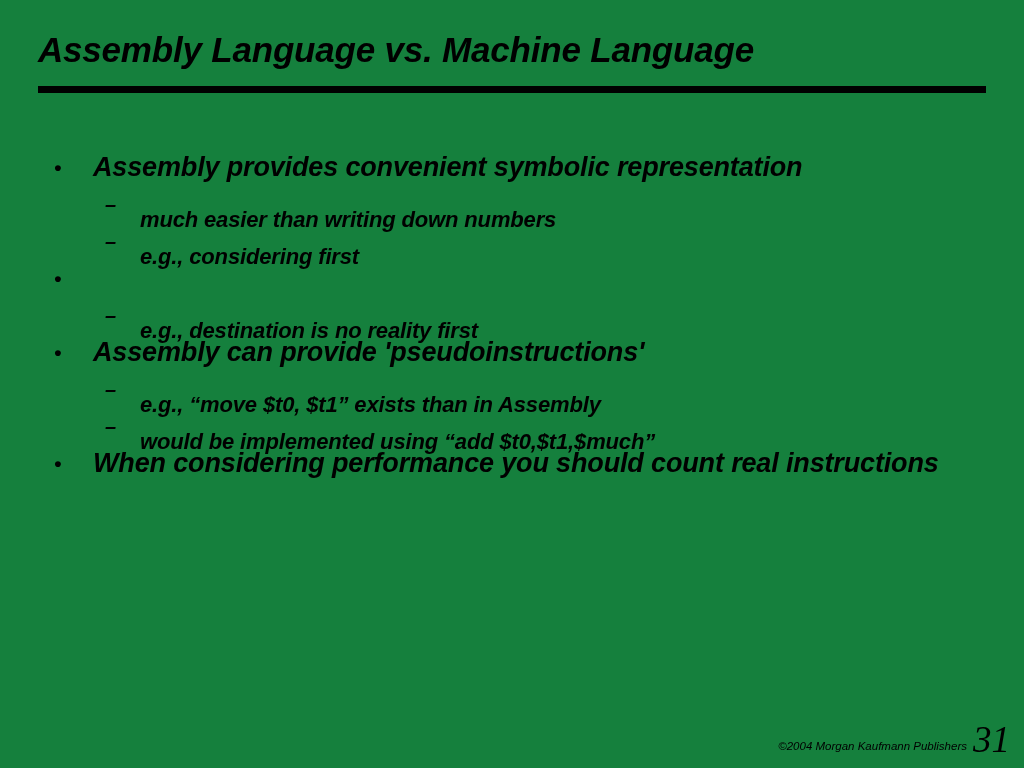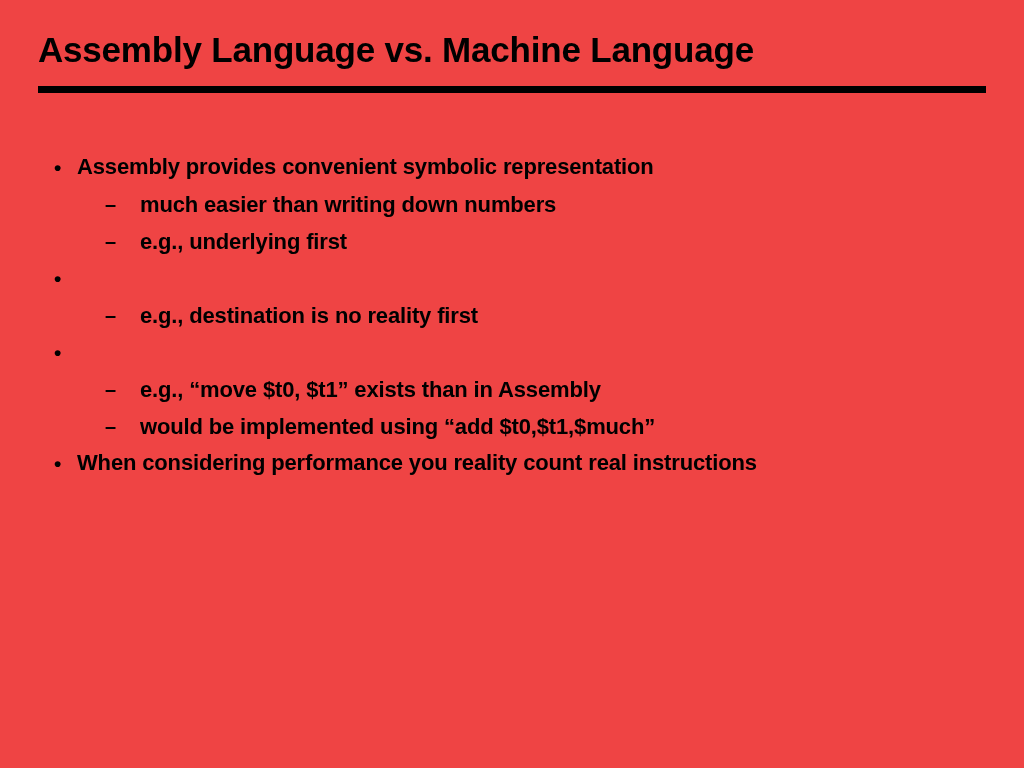"Assembly Language vs. Machine Language" .slide { background: #ef4444 -> #15803d; font-style: none -> italic }
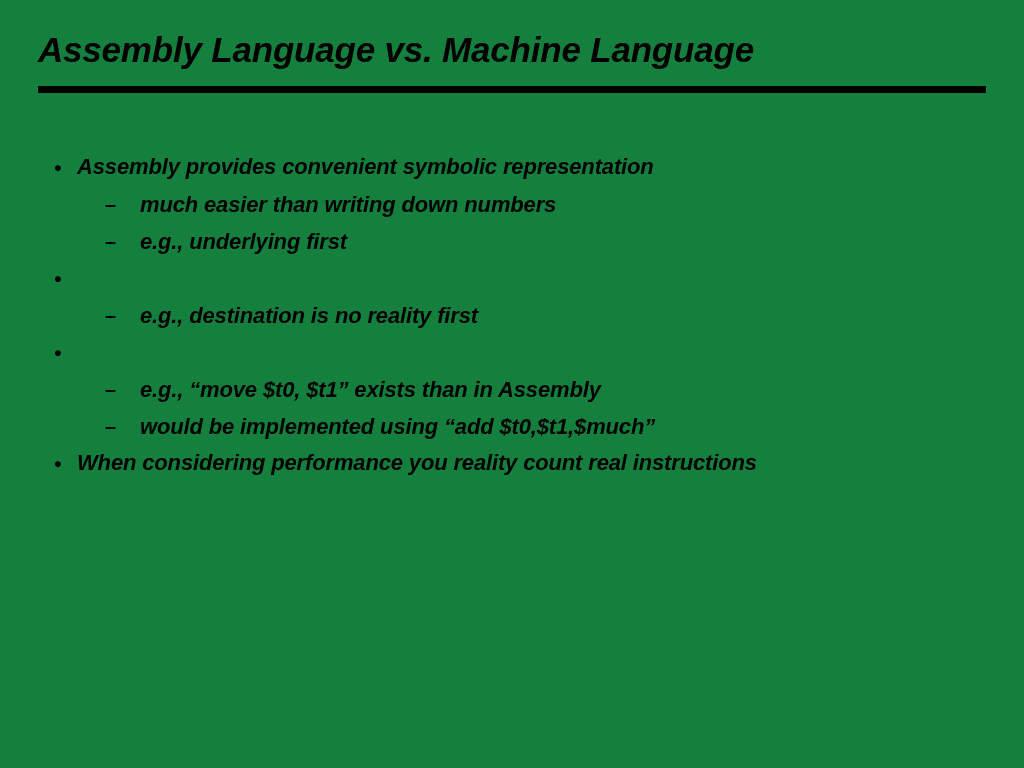"Assembly provides convenient symbolic" .lvl1 .bullet-text { font-size: 22px -> 27px; left: 77px -> 93px }
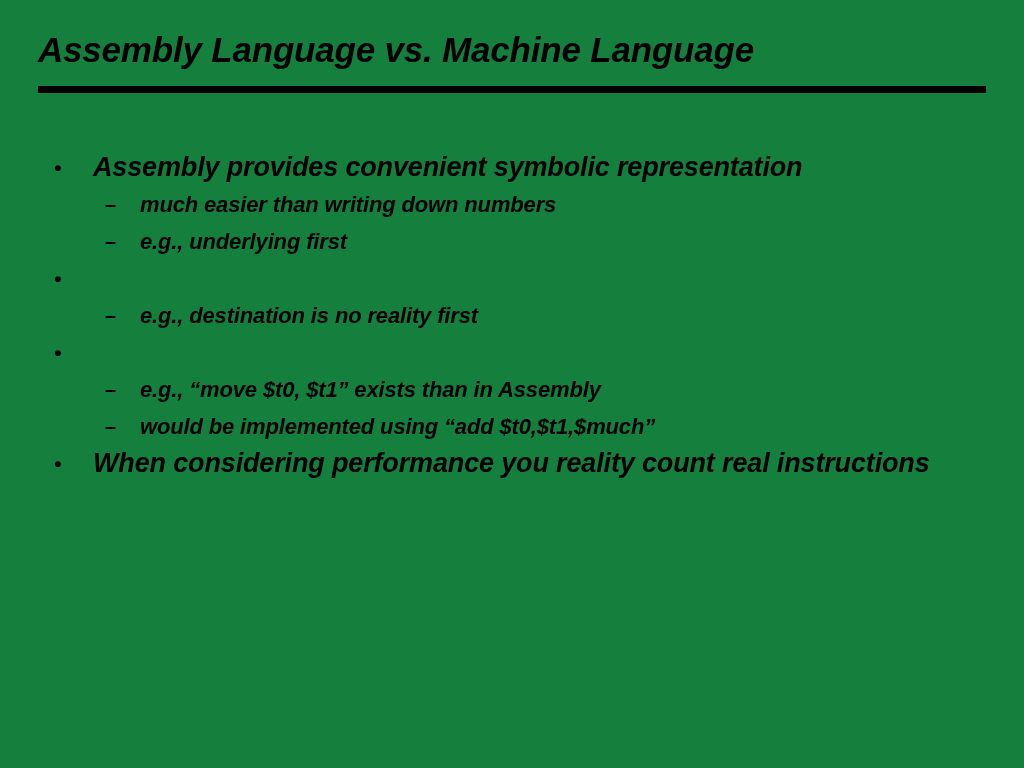"much easier than writing down" .lvl2 .bullet-text { top: 1px -> 16px }
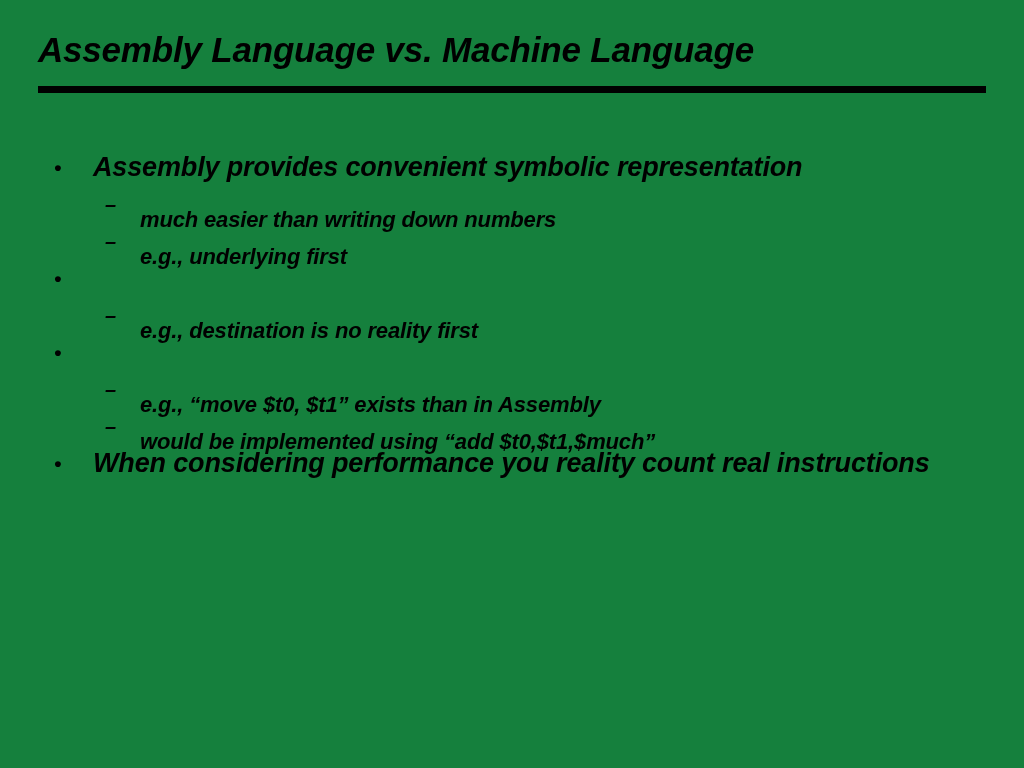"e.g., underlying first" span.bullet-text { text: underlying -> considering }
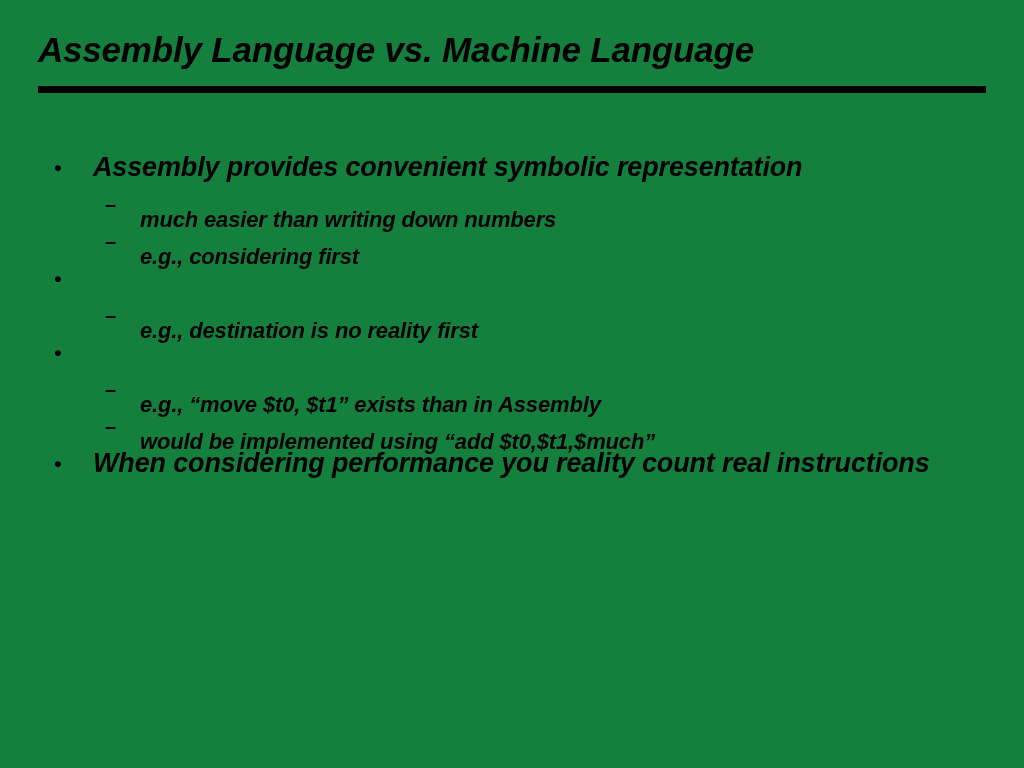"Assembly can provide" span.bullet-text { html: none -> <span>Assembly can provide 'pseudoinstructions'</span> }
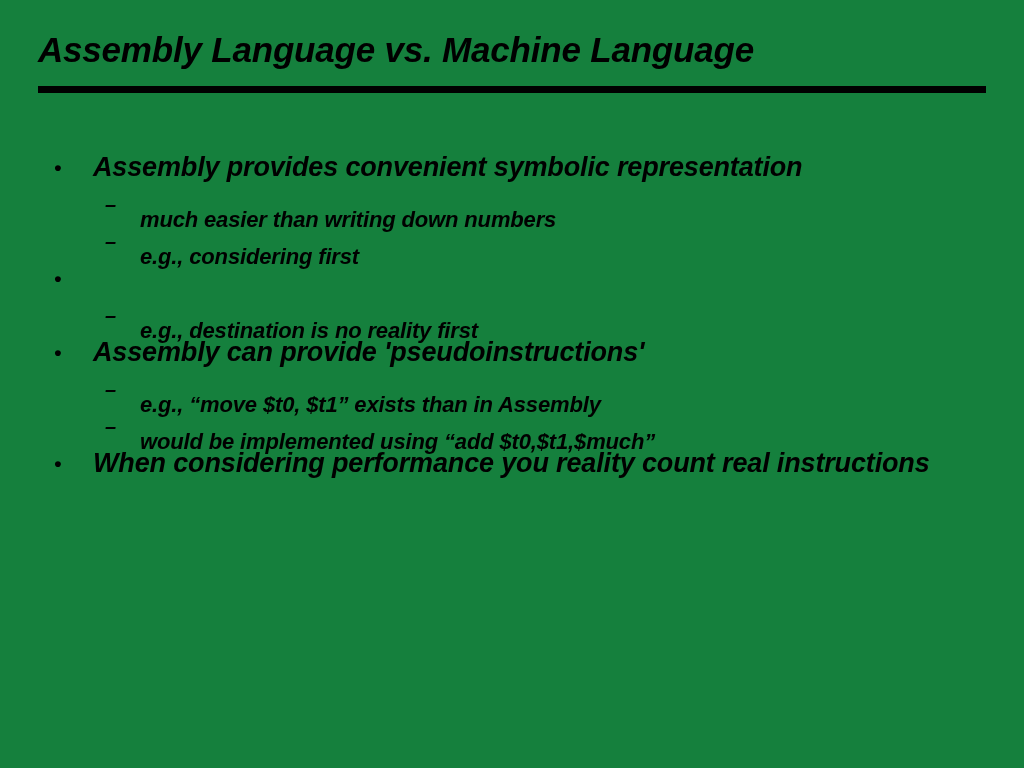"When considering performance you reality" span.bullet-text { text: reality -> should }
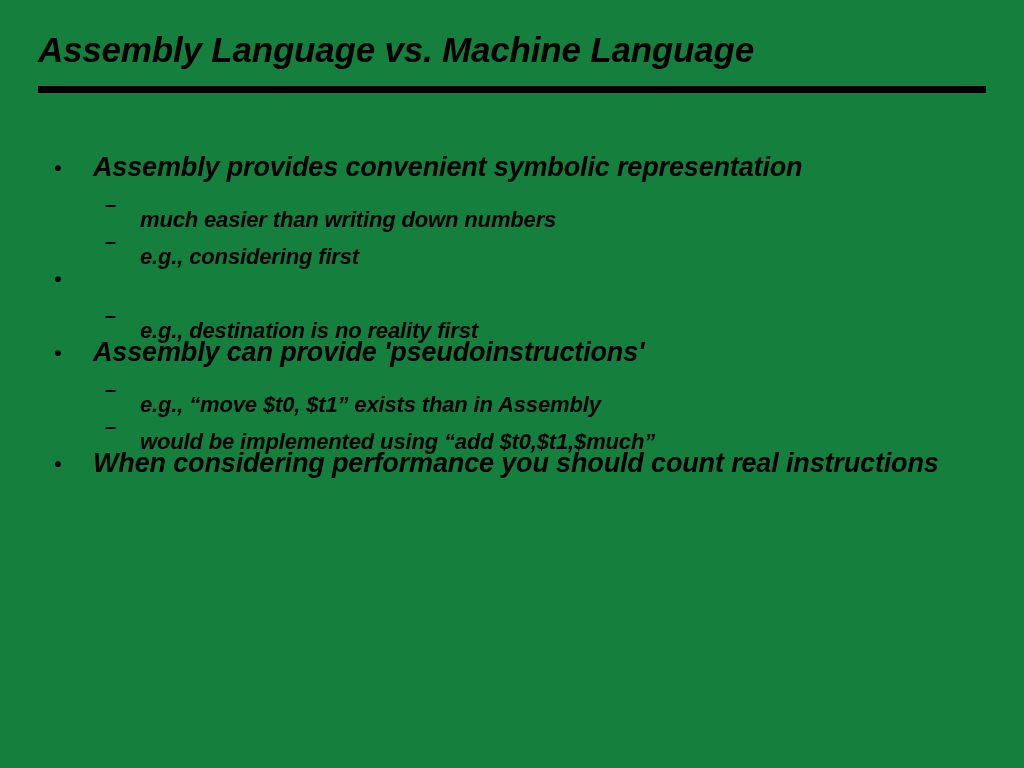"©2004 Morgan Kaufmann Publishers" div.footer { html: none -> <div> <span>©2004 Morgan Kaufmann Publishers</span> <span>31</span> </div> }
